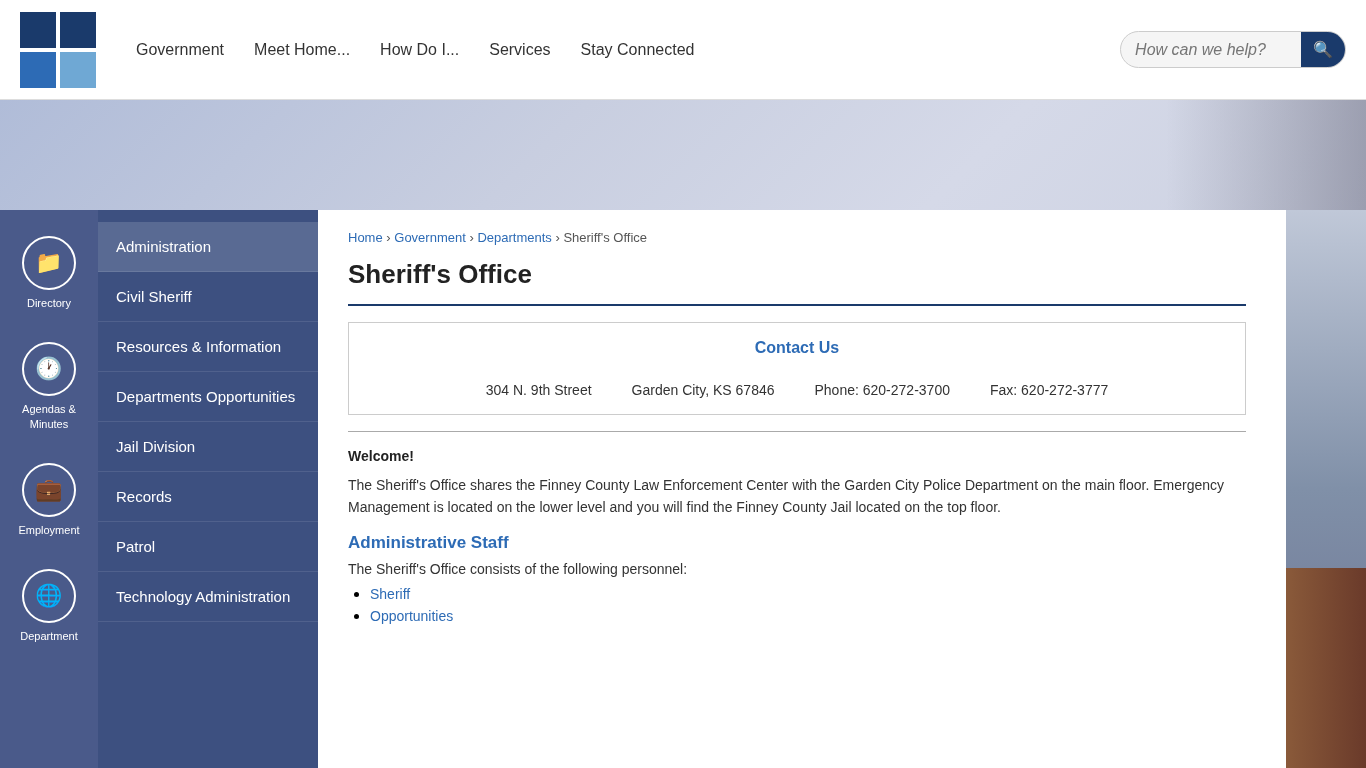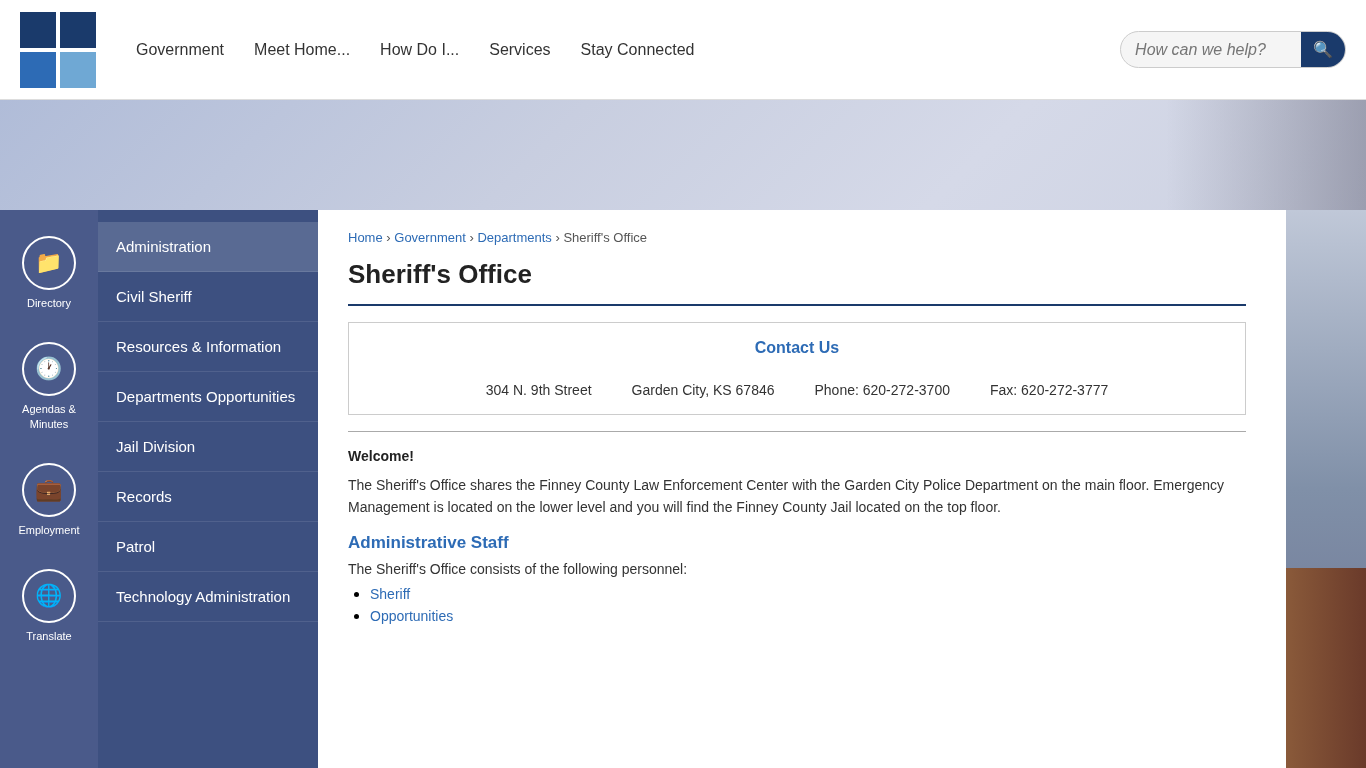"Translate" span.icon-label { text: Translate -> Department }
